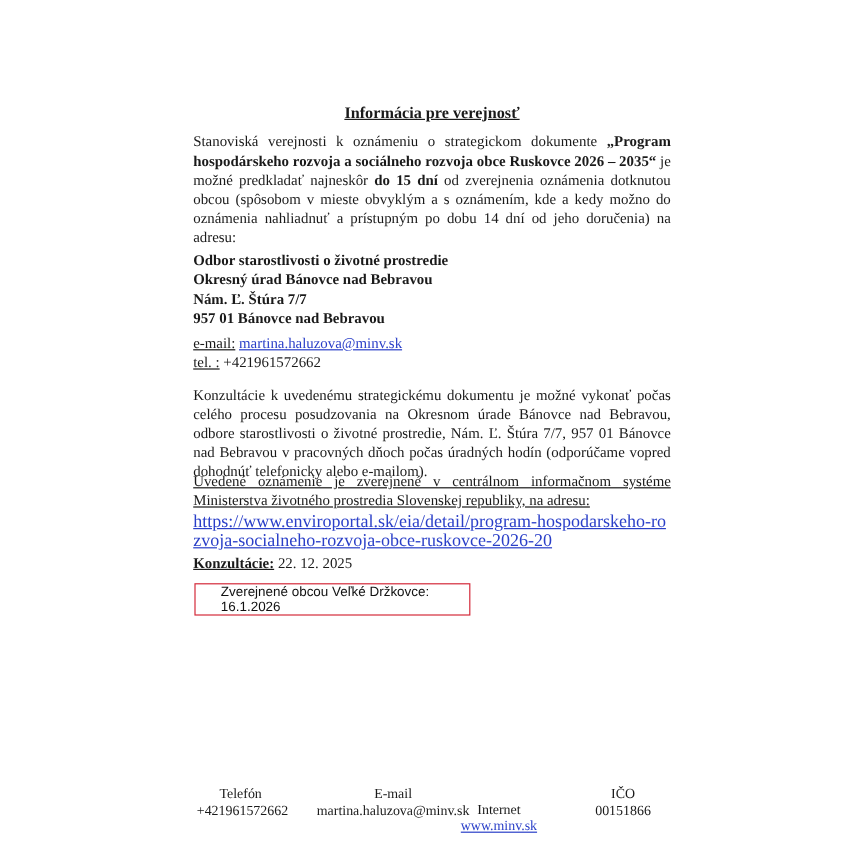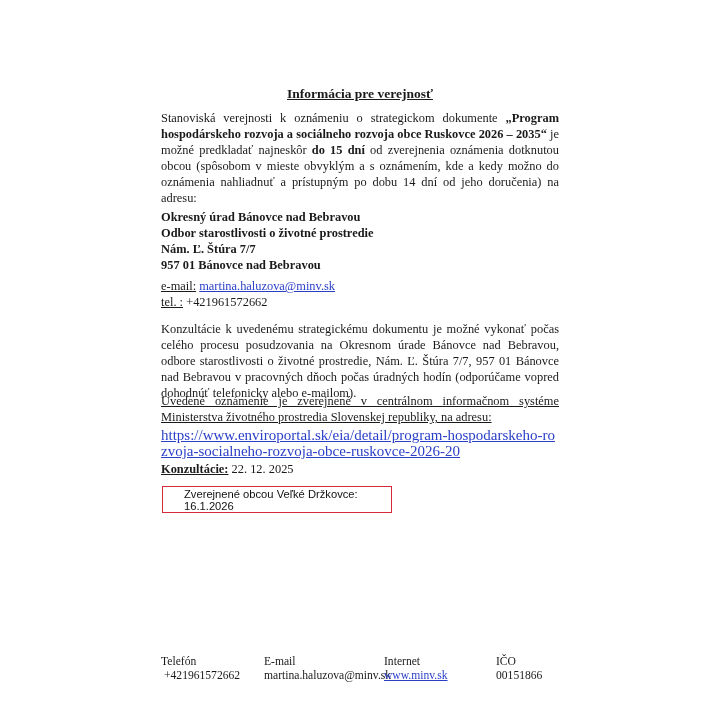"Okresný úrad Bánovce nad Bebravou" div { order: before "Odbor starostlivosti o životné" -> after "Odbor starostlivosti o životné" }
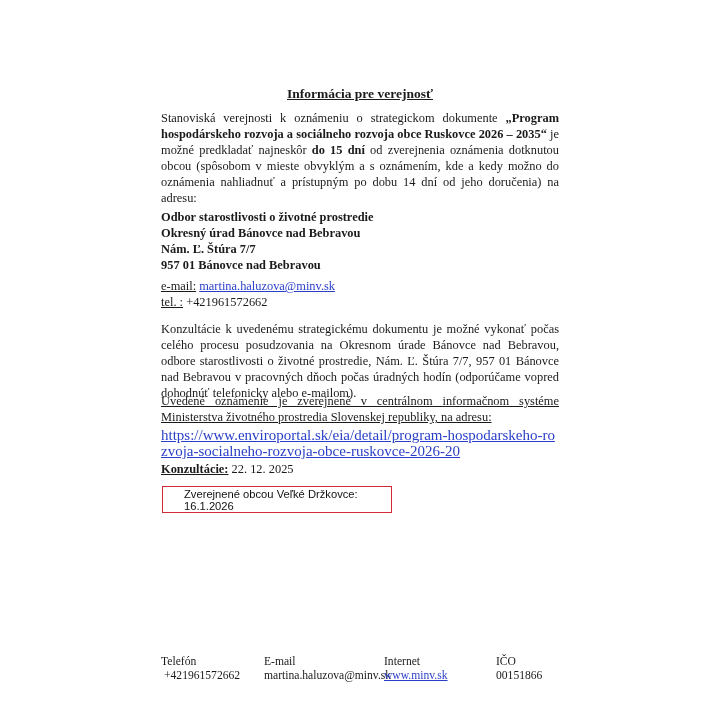"Telefón" .fcol div { text-align: none -> center }
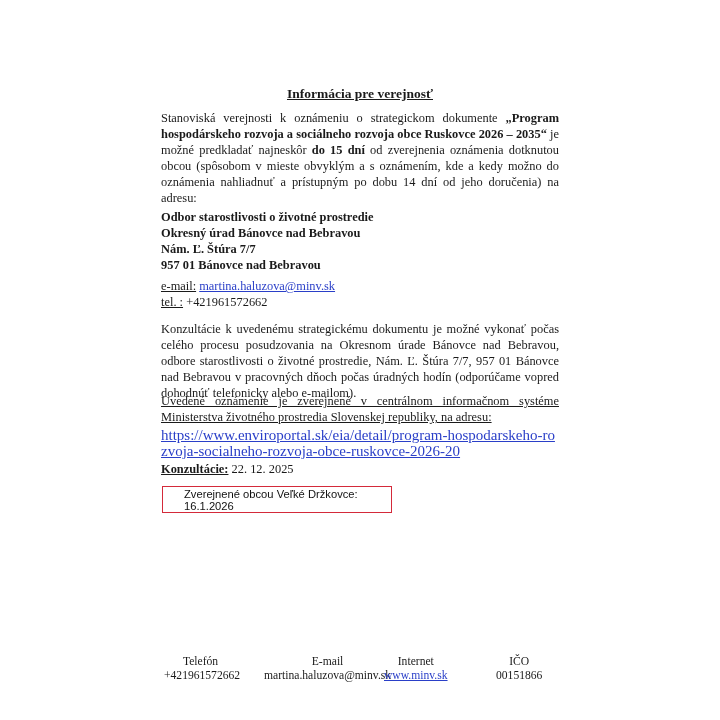"Internet" .f3 { margin-top: none -> 13px }
